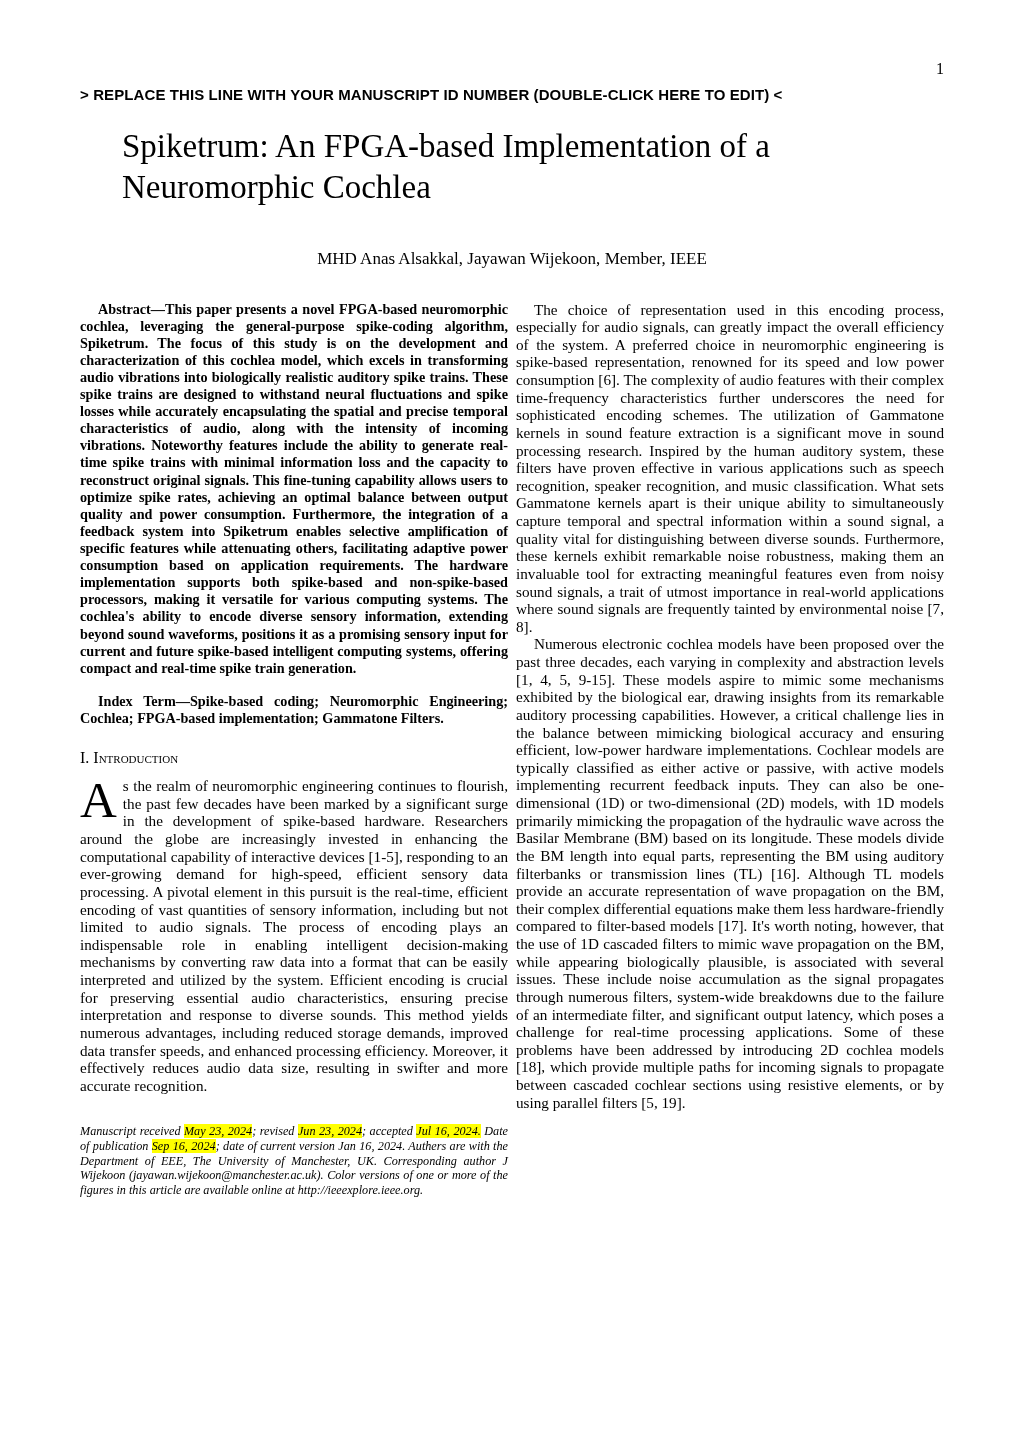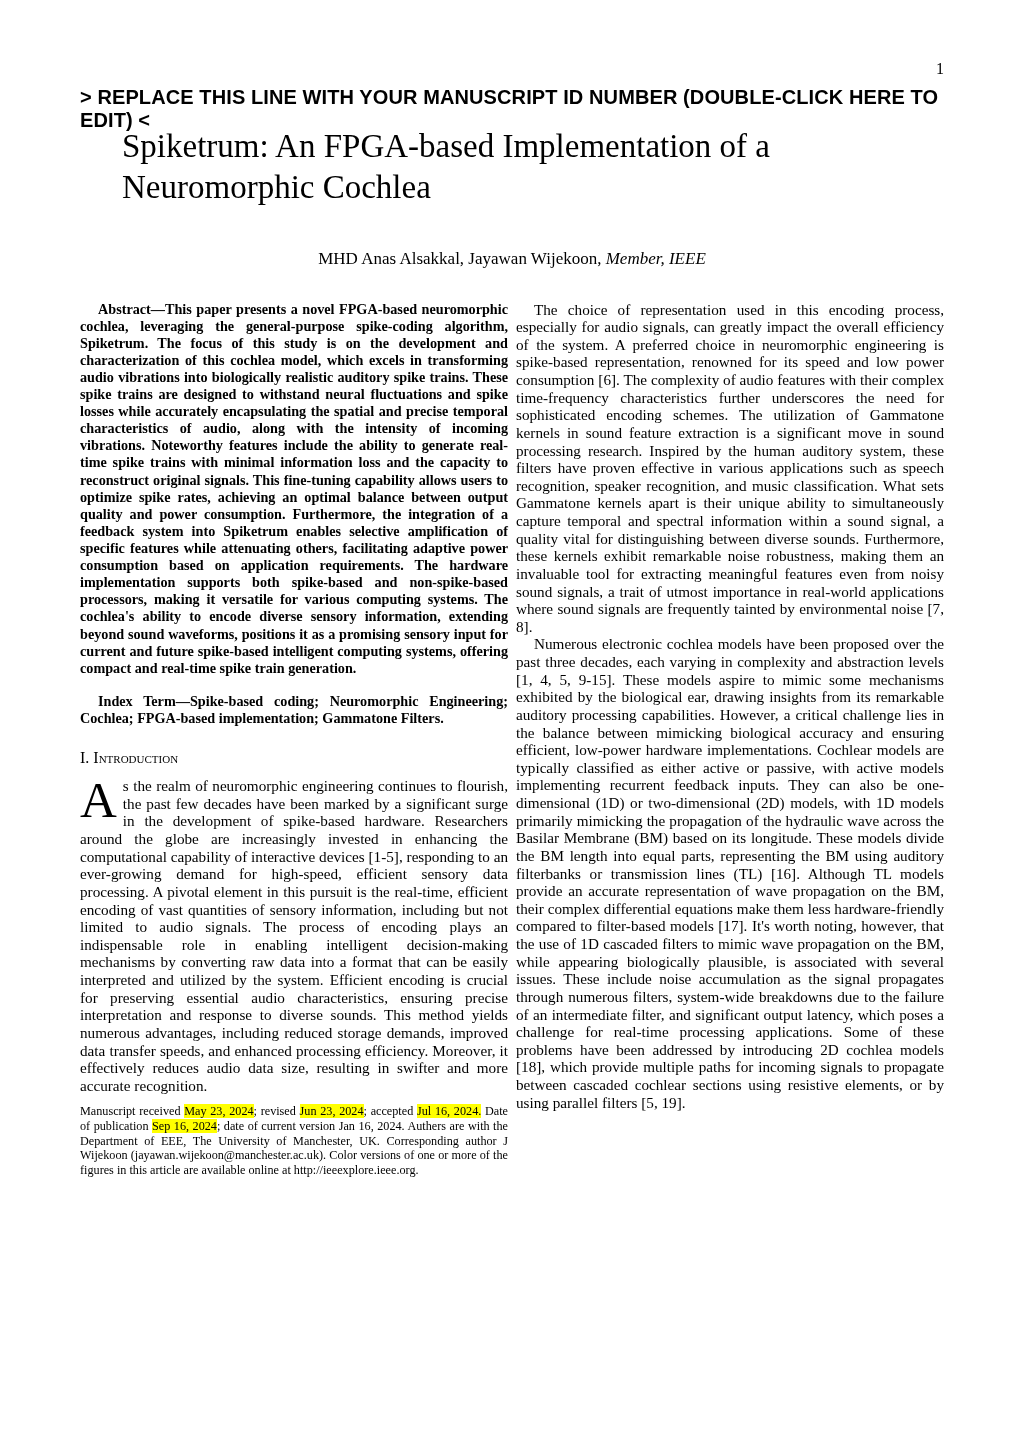"> REPLACE THIS LINE WITH" .running-head { font-size: 20px -> 15px }
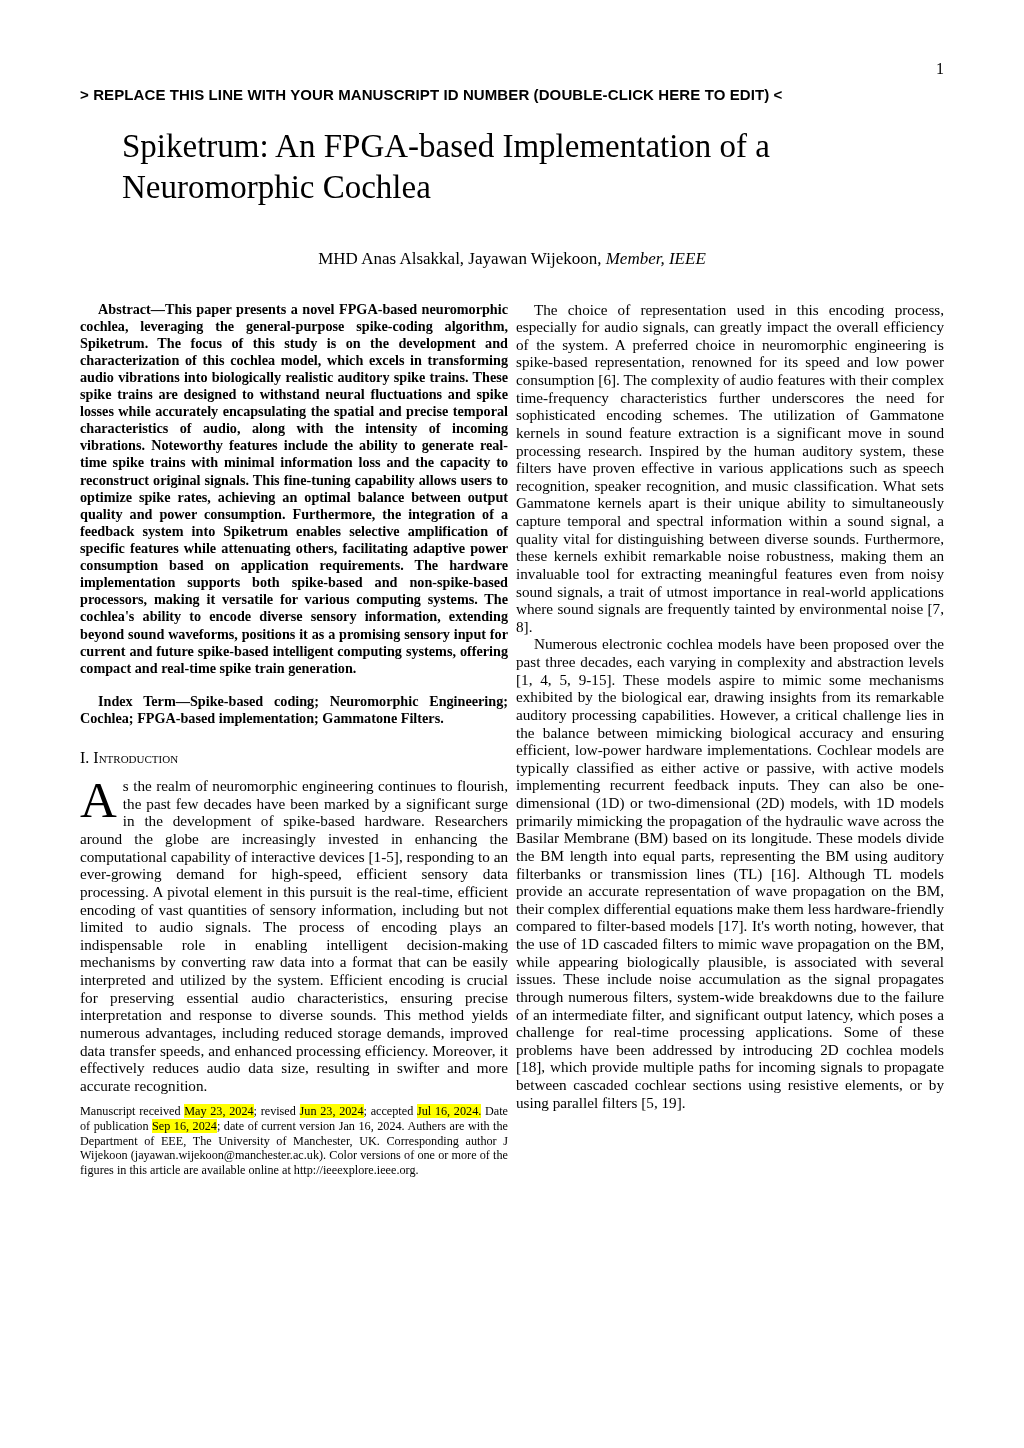"Member, IEEE" .authors .membership { font-style: italic -> none }
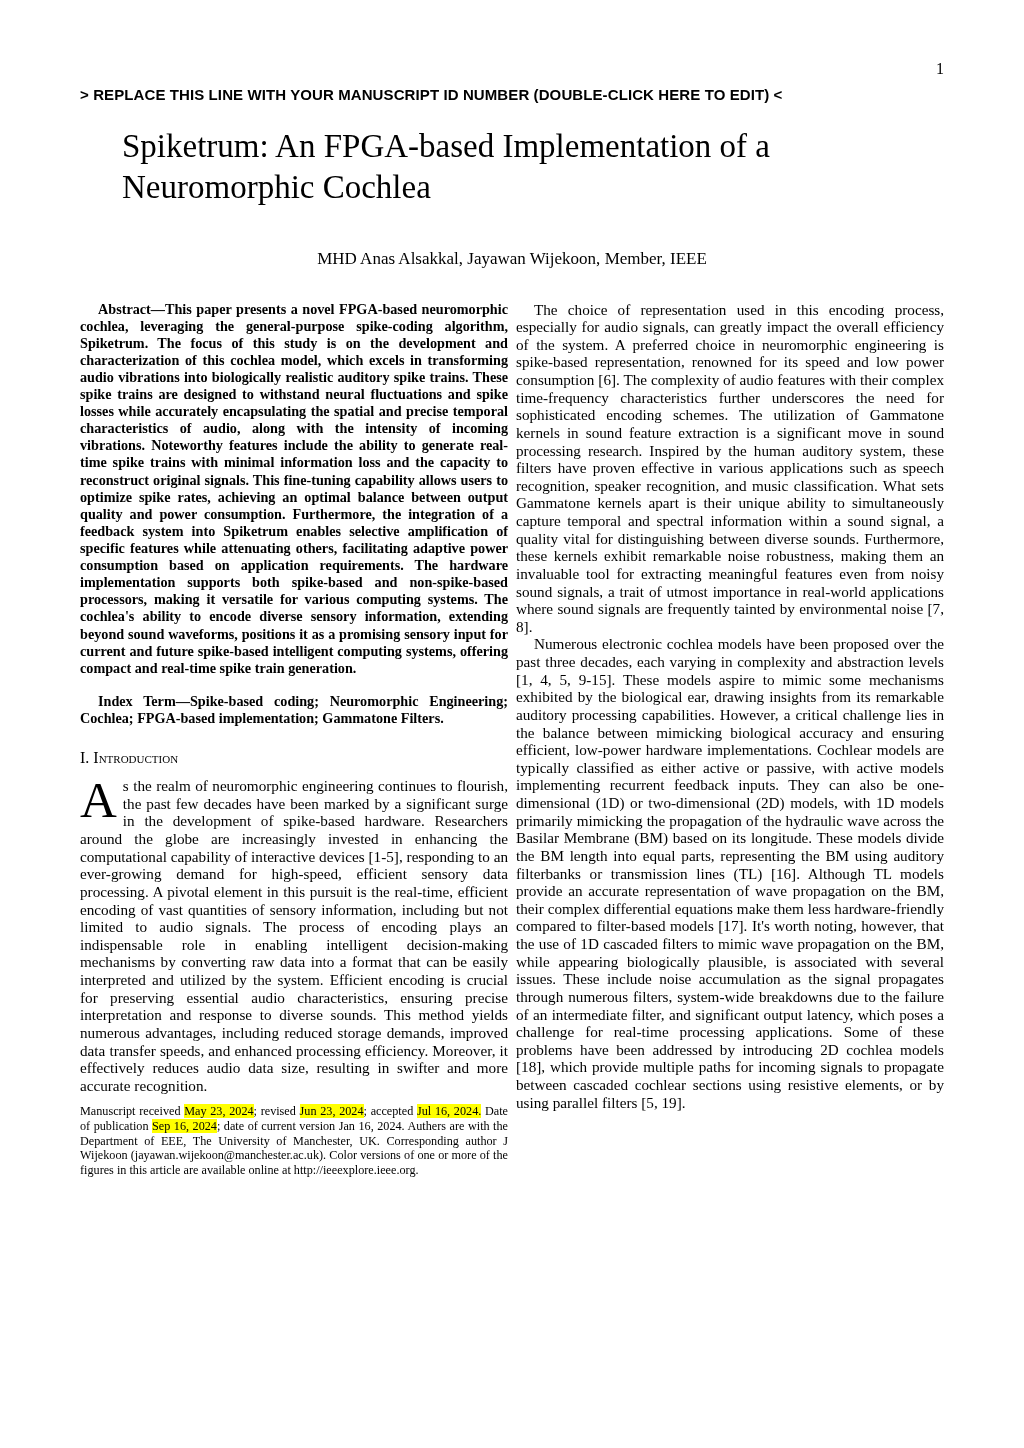"Manuscript received May 23, 2024;" .footnote { font-style: none -> italic; margin-top: 10px -> 30px }
